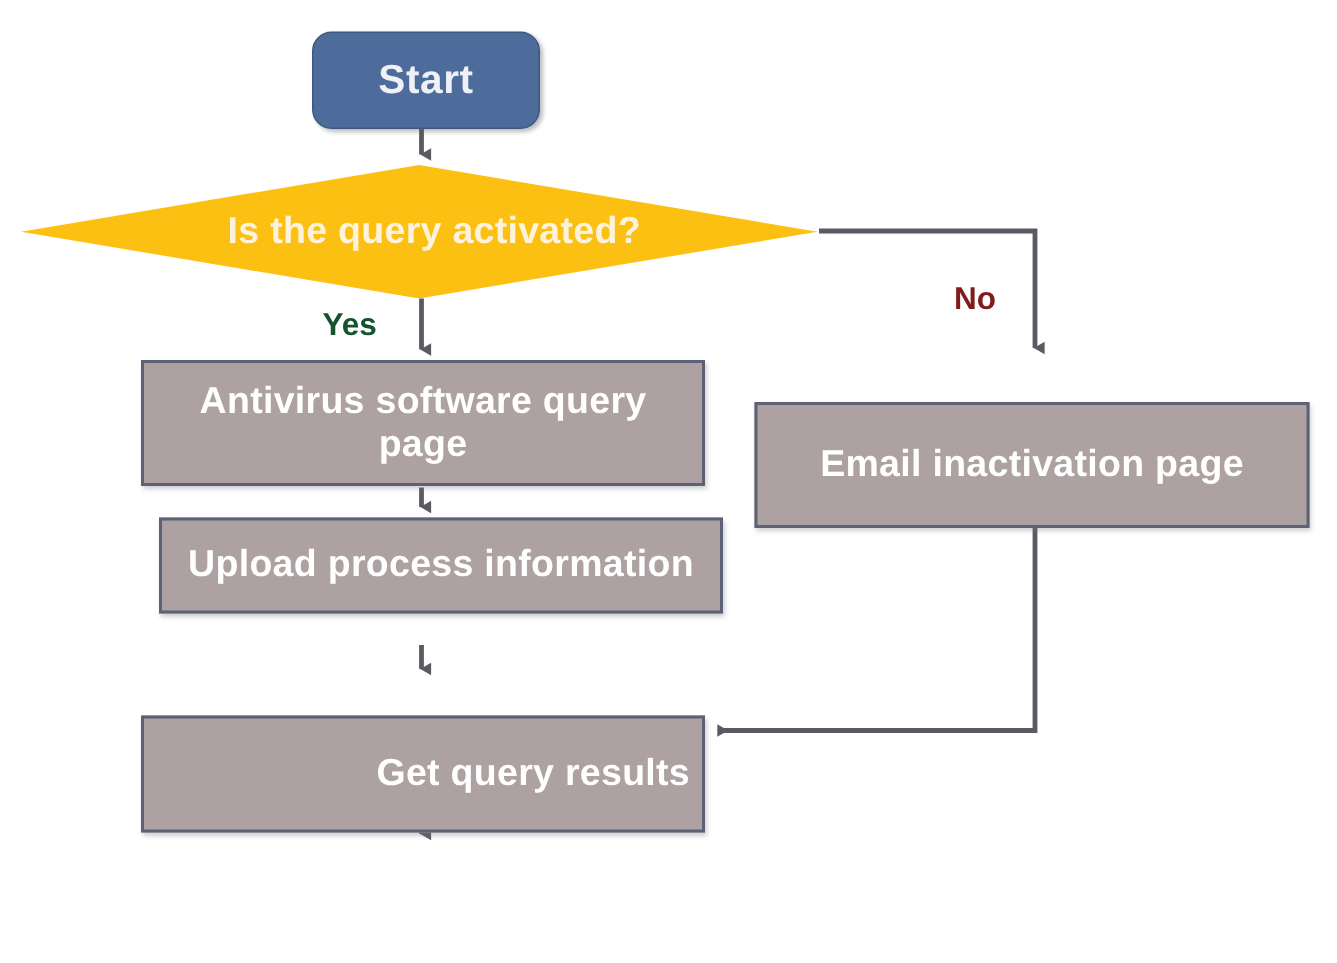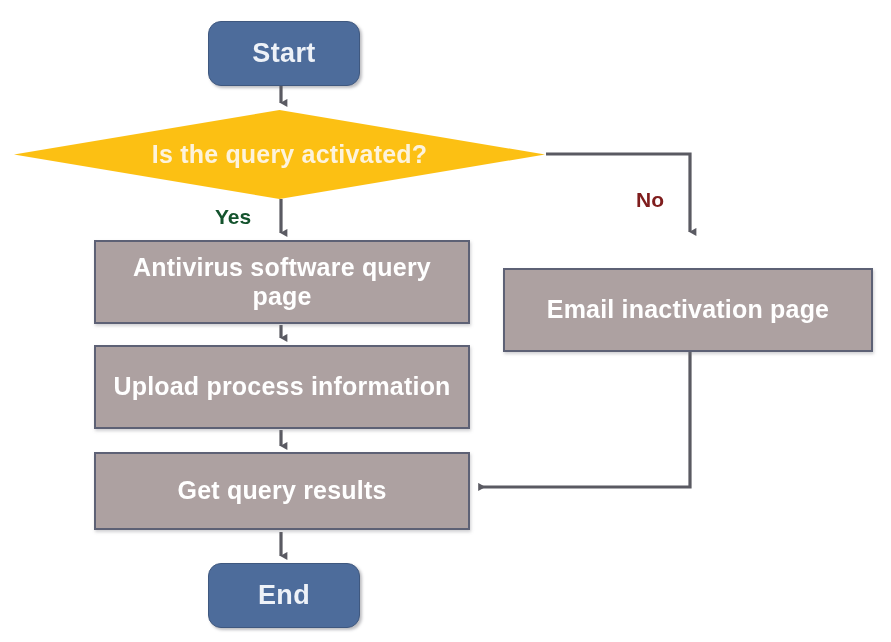"Upload process information" #node-upload { height: 84px -> 64px; left: 94px -> 106px }
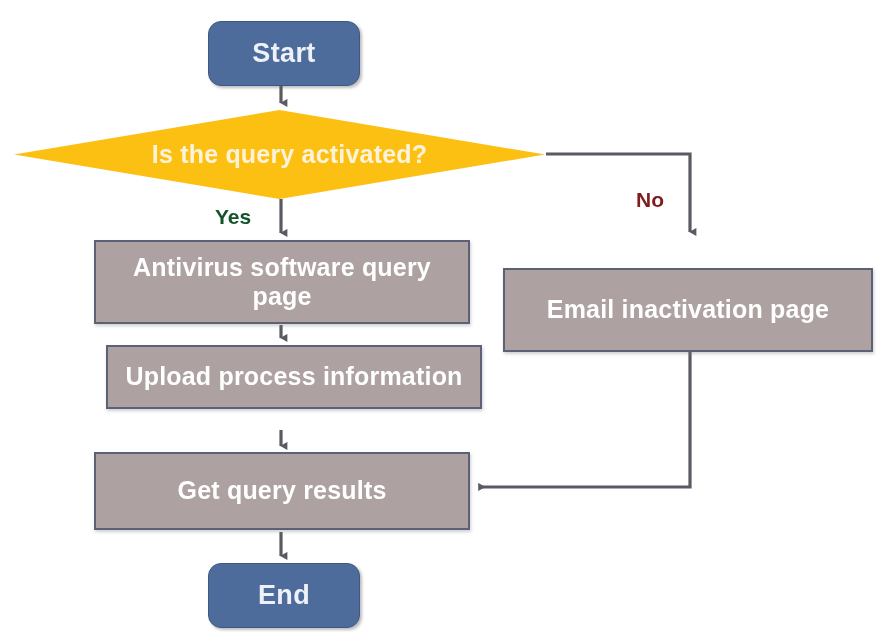"Get query results" #node-results { justify-content: none -> flex-end; top: 452px -> 477px }
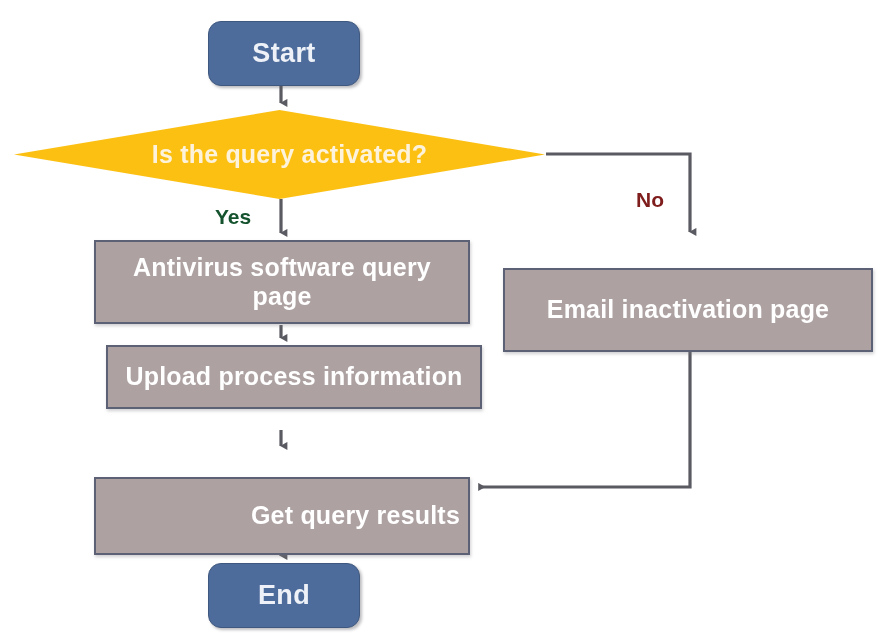"End" div.node { html: <div> <span>End</span> </div> -> none }
